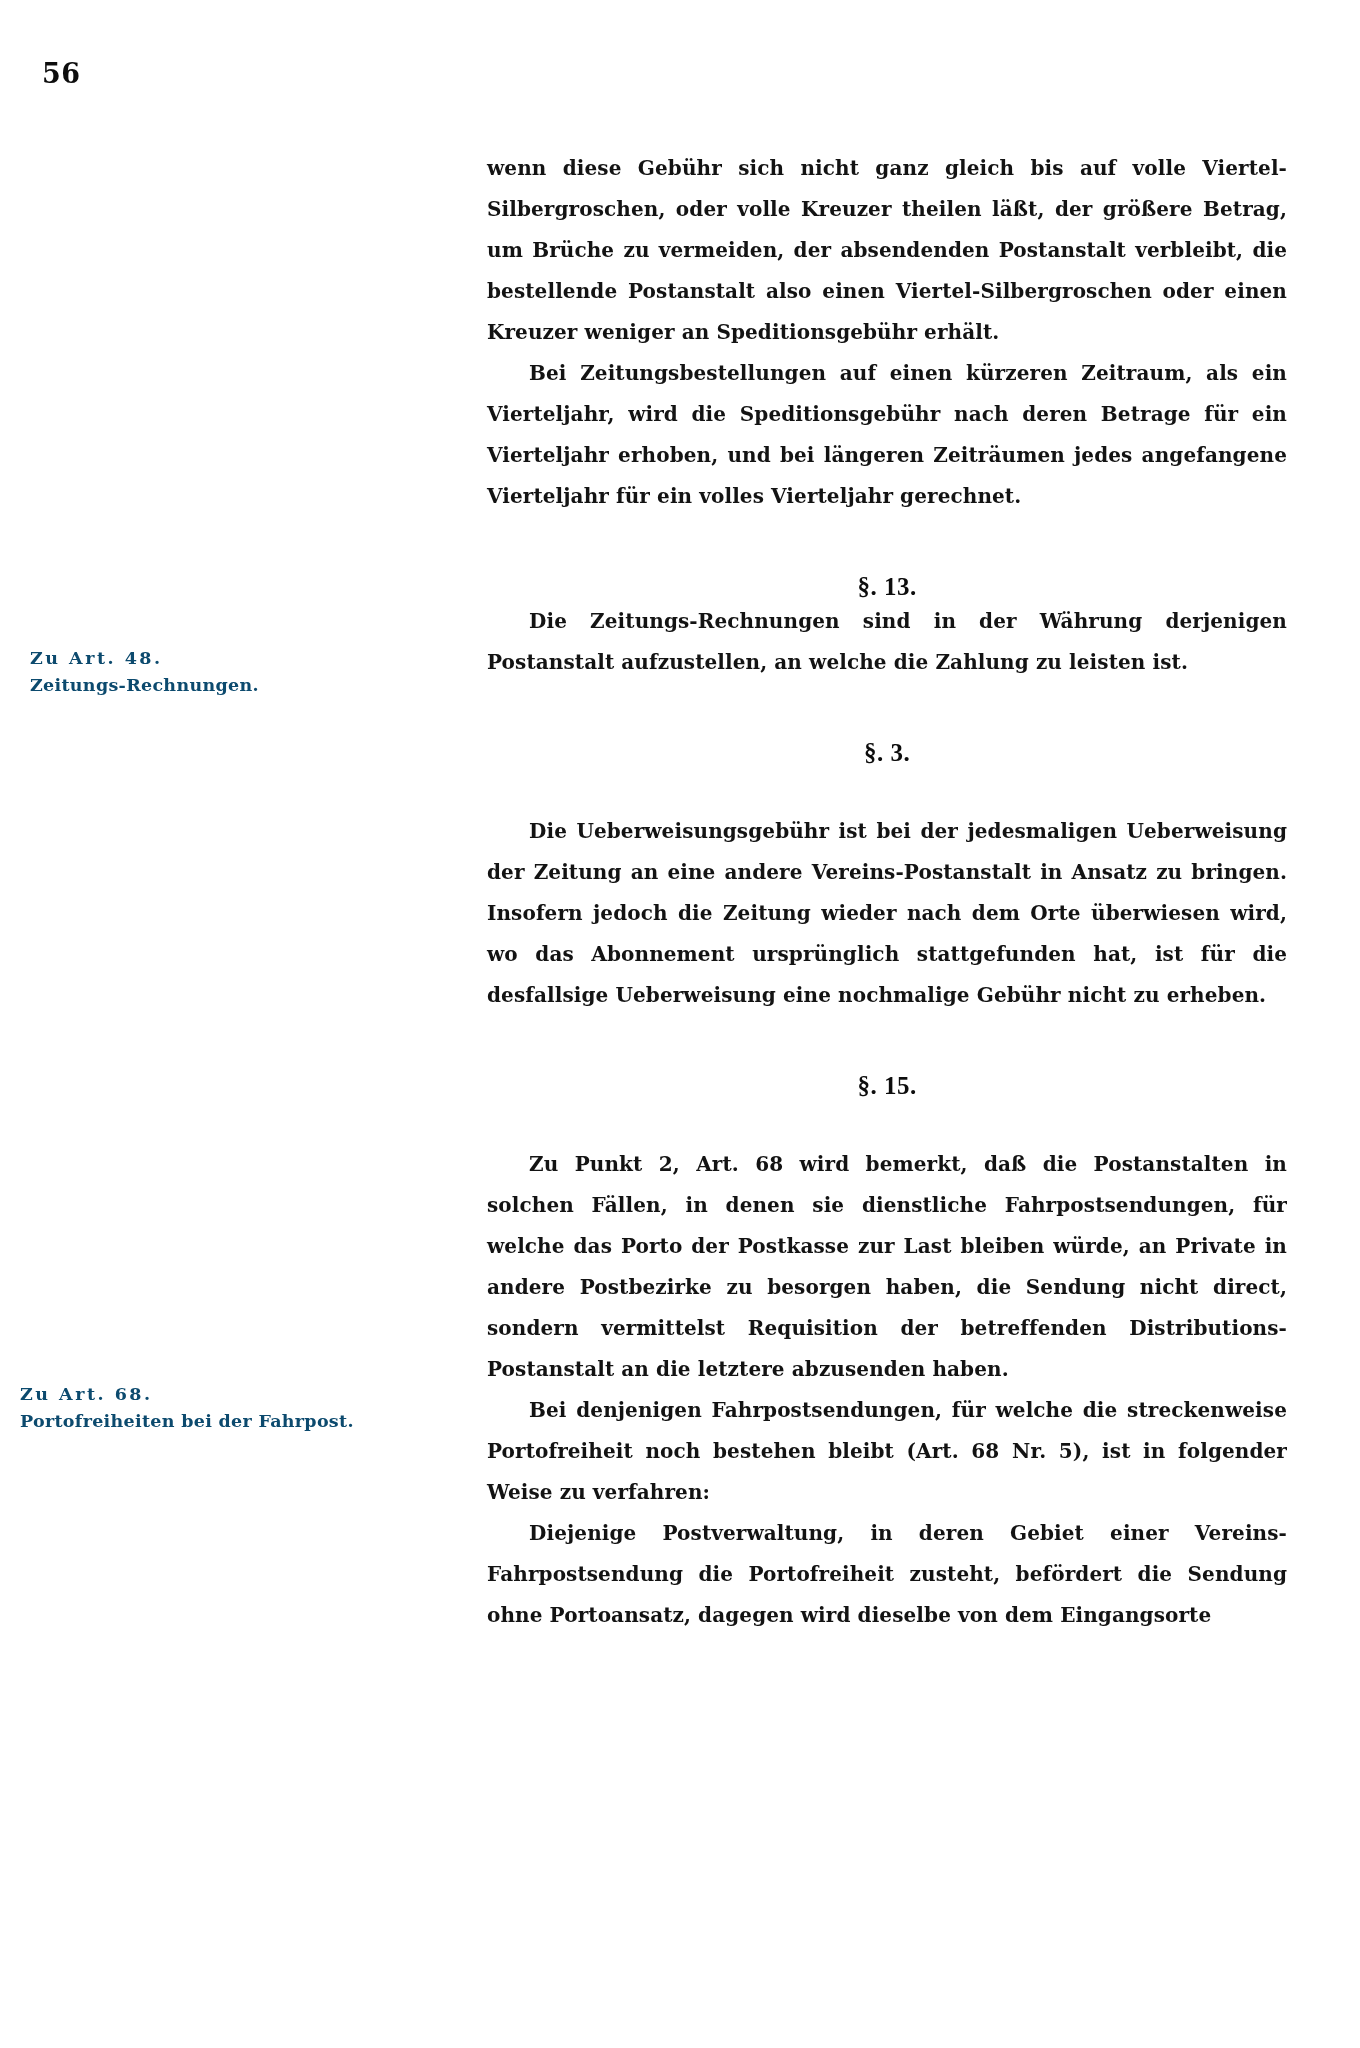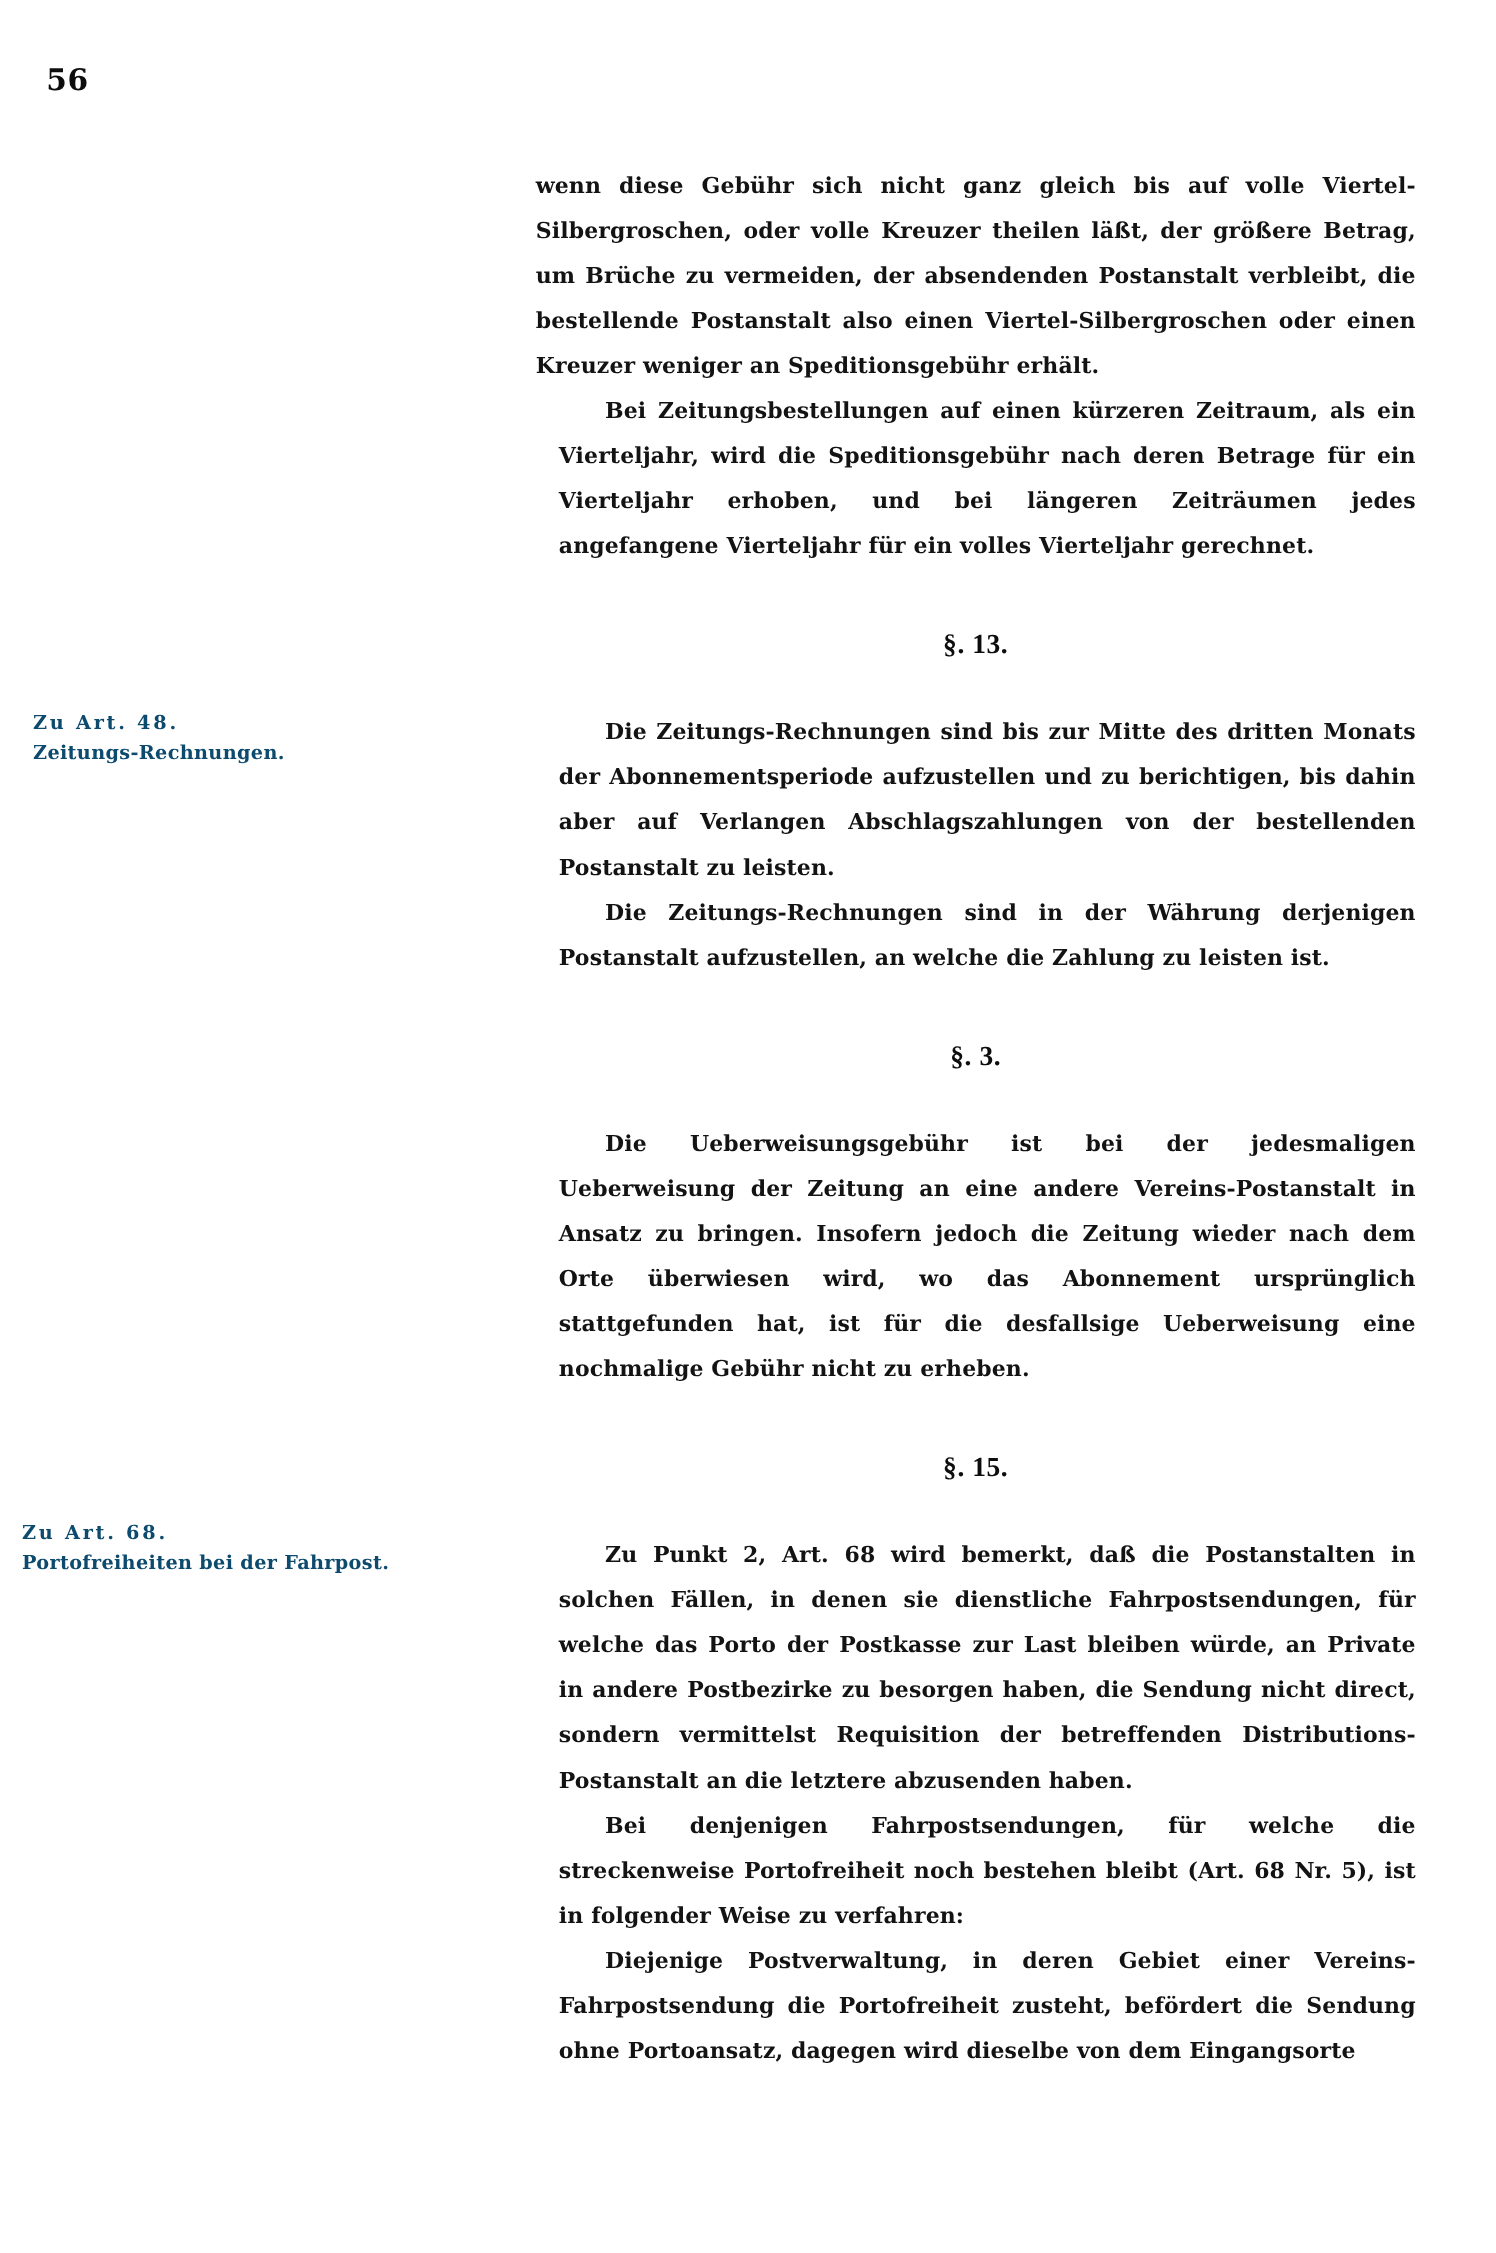"Bei Zeitungsbestellungen auf einen" .para.indent { margin-left: 21px -> none }
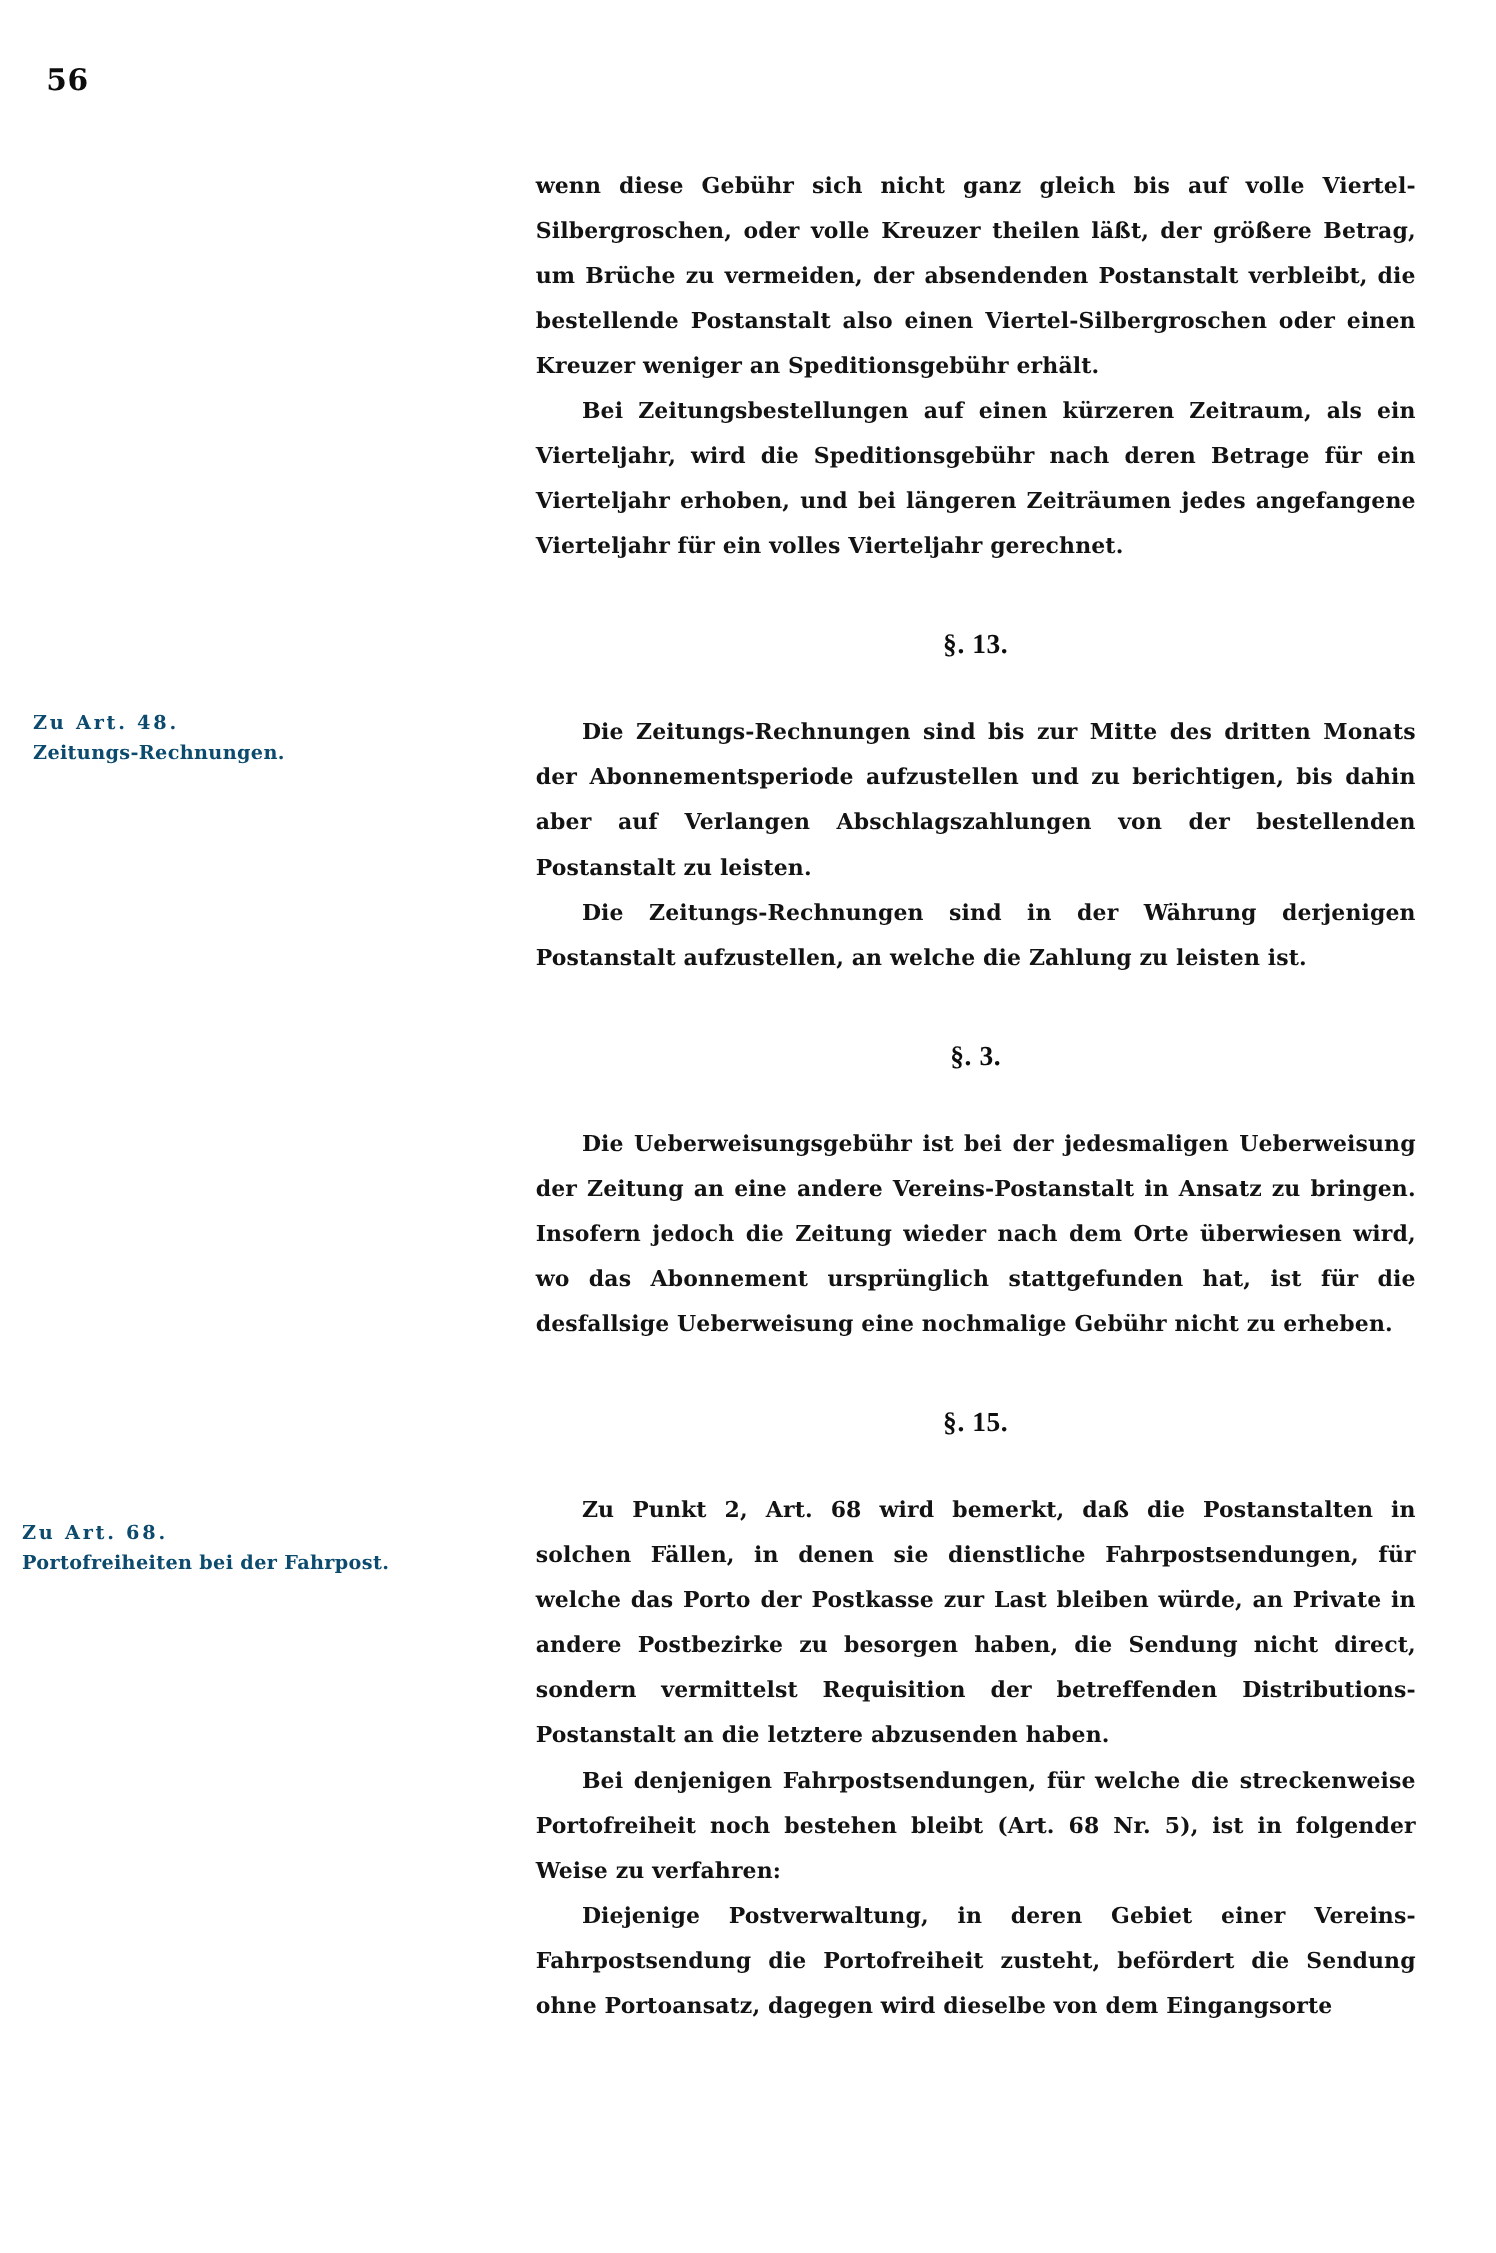"Die Zeitungs-Rechnungen sind bis zur" p.para { html: <p>Die Zeitungs-Rechnungen sind bis zur Mitte des dritten Monats der Abonnementsperiode aufzustellen und zu berichtigen, bis dahin aber auf Verlangen Abschlagszahlungen von der bestellenden Postanstalt zu leisten.</p> -> none }
